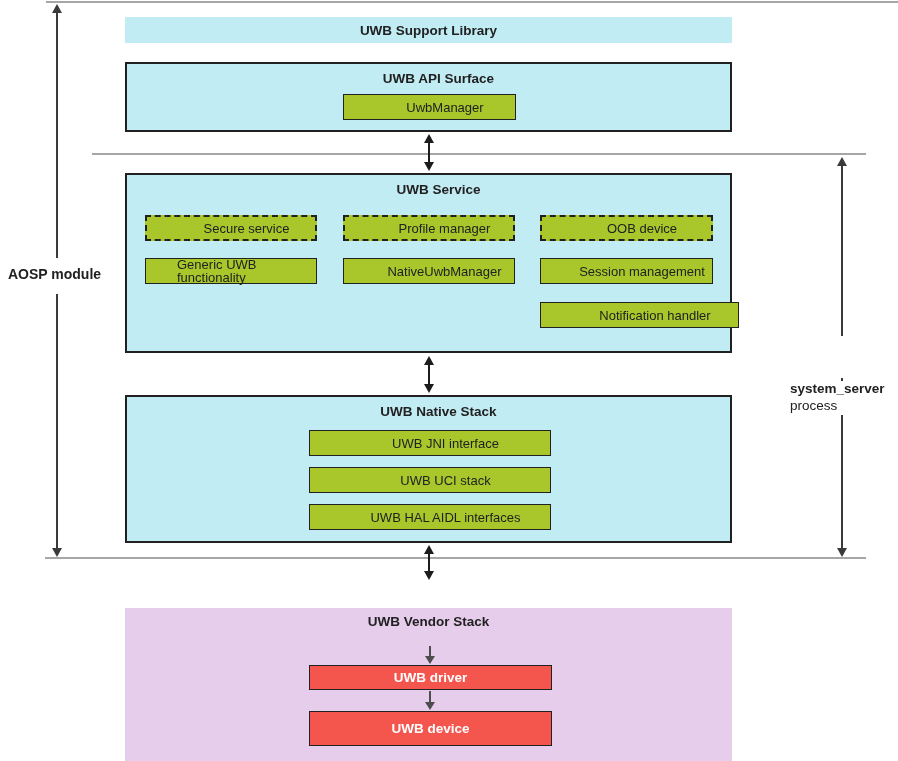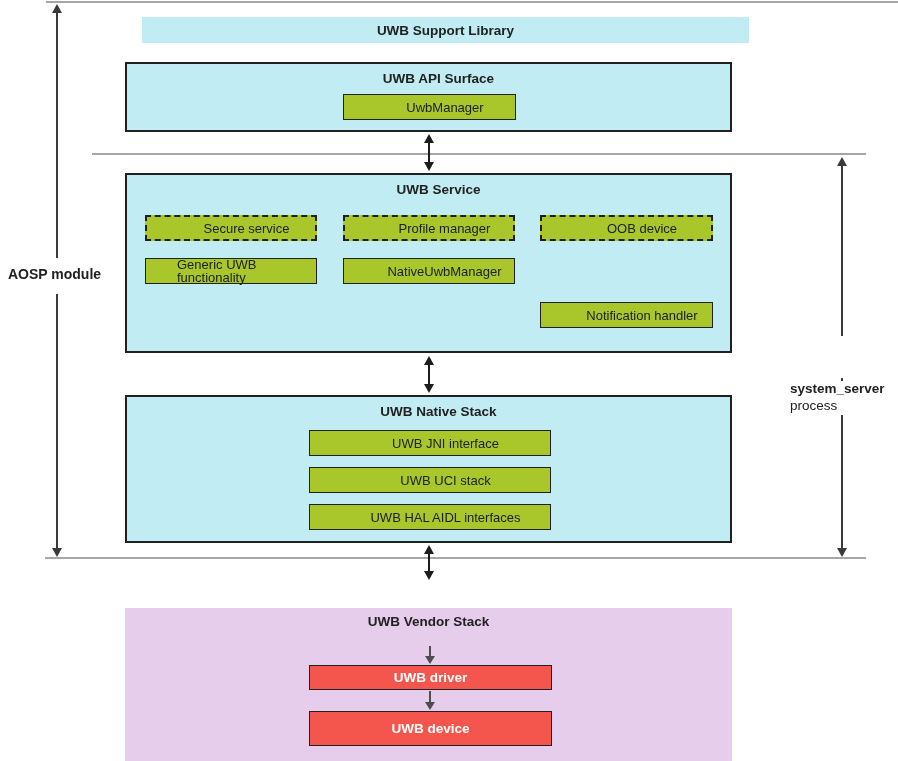"UWB Support Library" div.layer { left: 142px -> 125px }
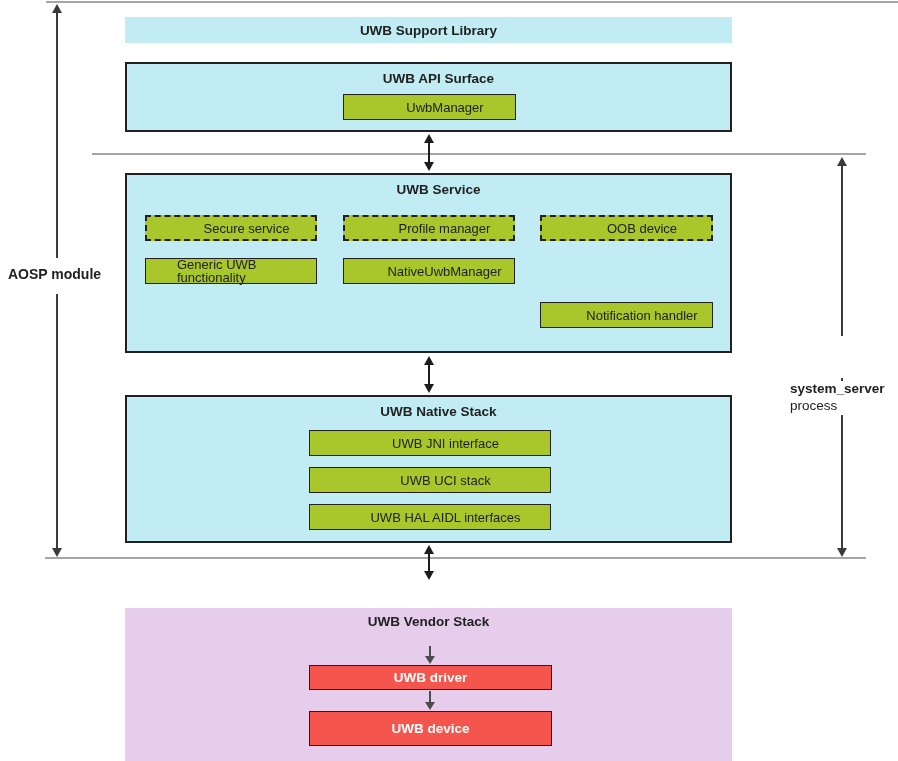"Session management" div.gbox { html: none -> <div> <span>Session management</span> </div> }
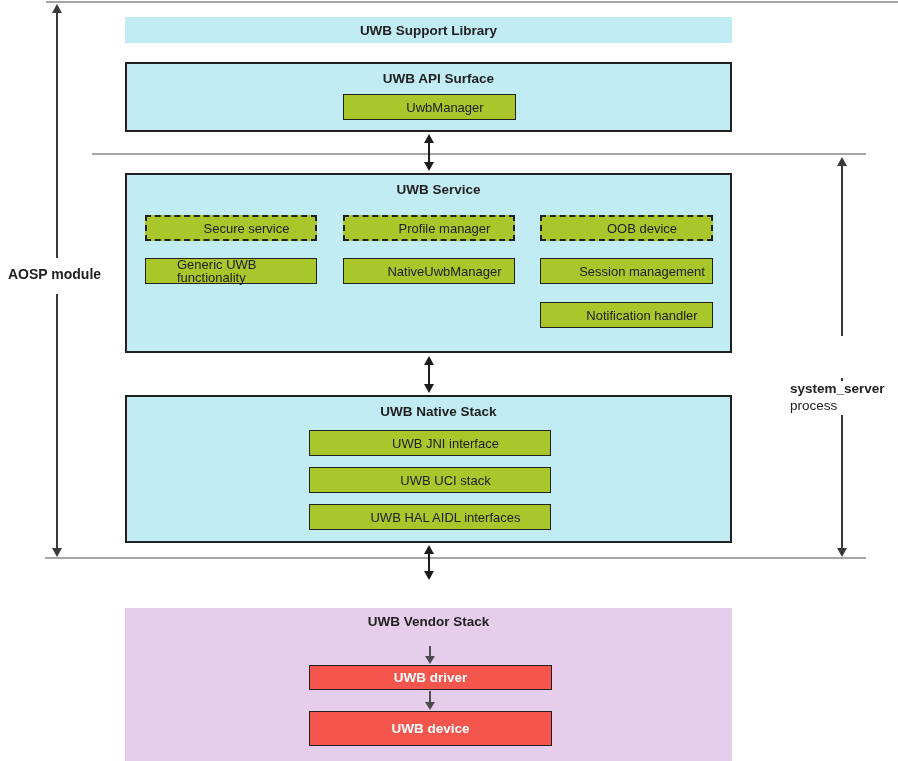"Notification handler" div.gbox { width: 173px -> 199px }
